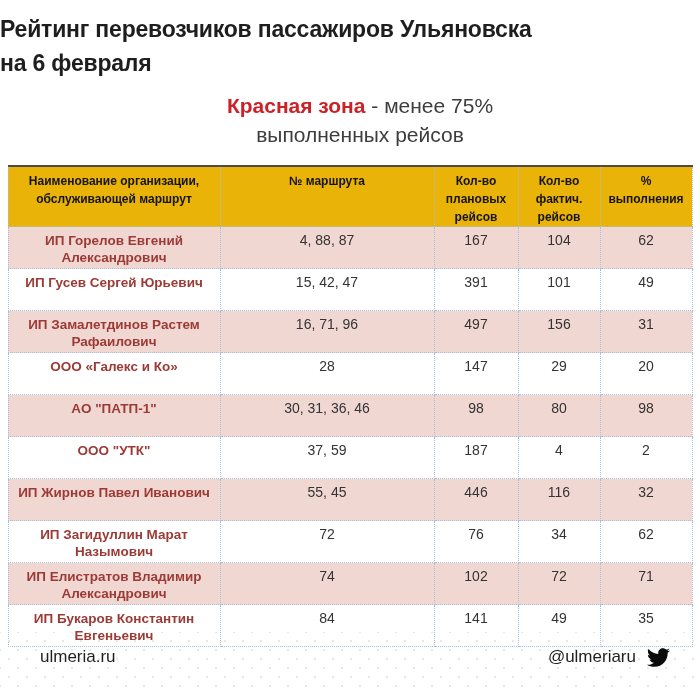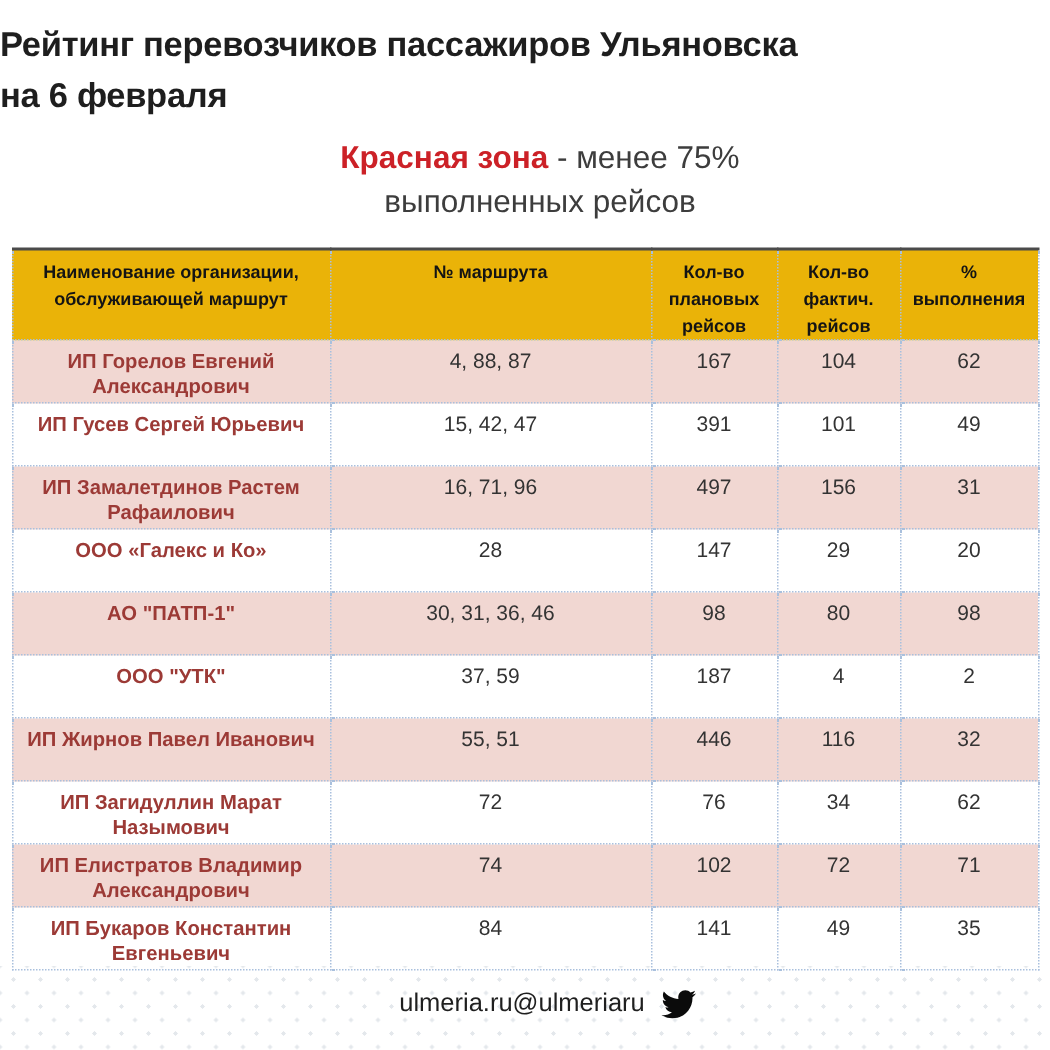"55, 51" td { text: 51 -> 45 }
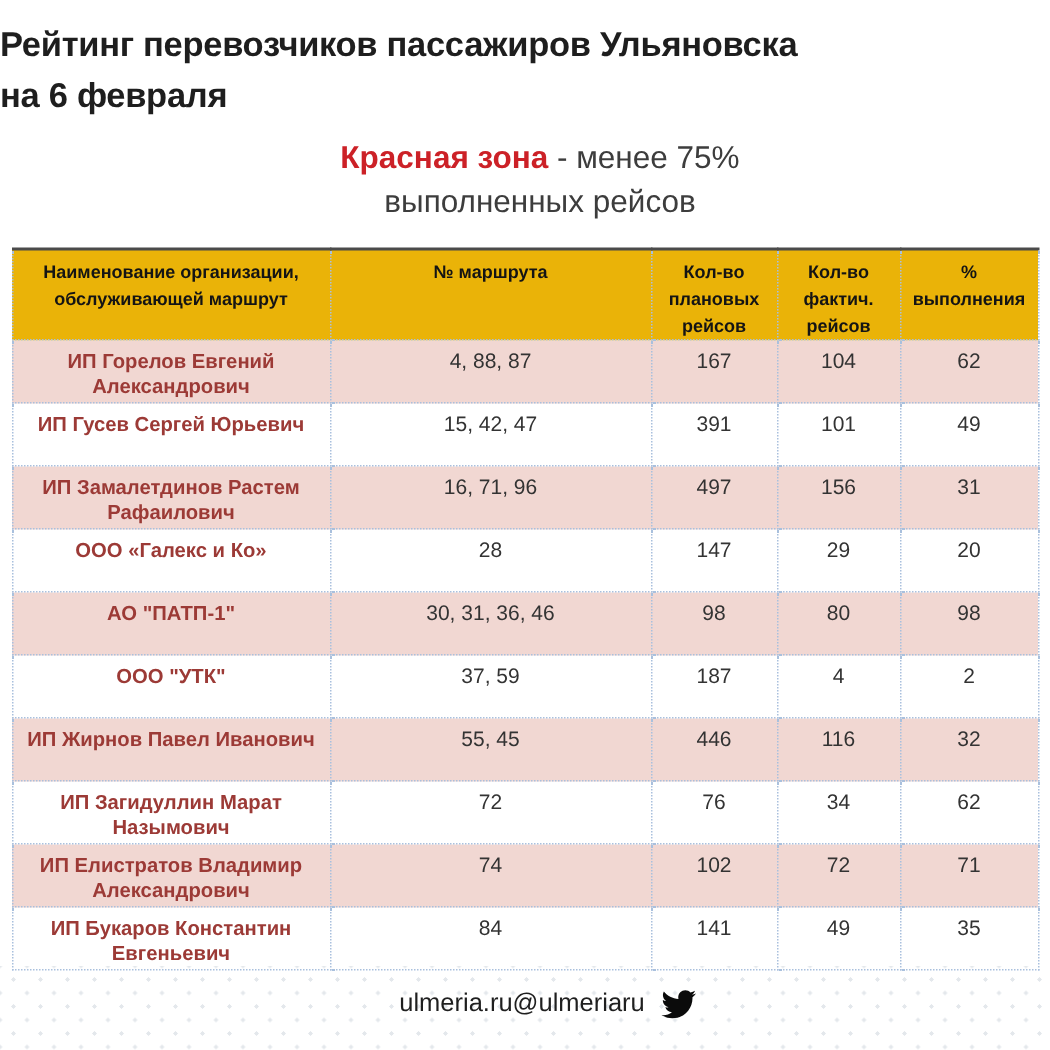"ulmeria.ru" .footer { bottom: 0 -> 12px; justify-content: center -> space-between; padding: 0 8px 6px 40px -> 0 28px 6px 40px }
